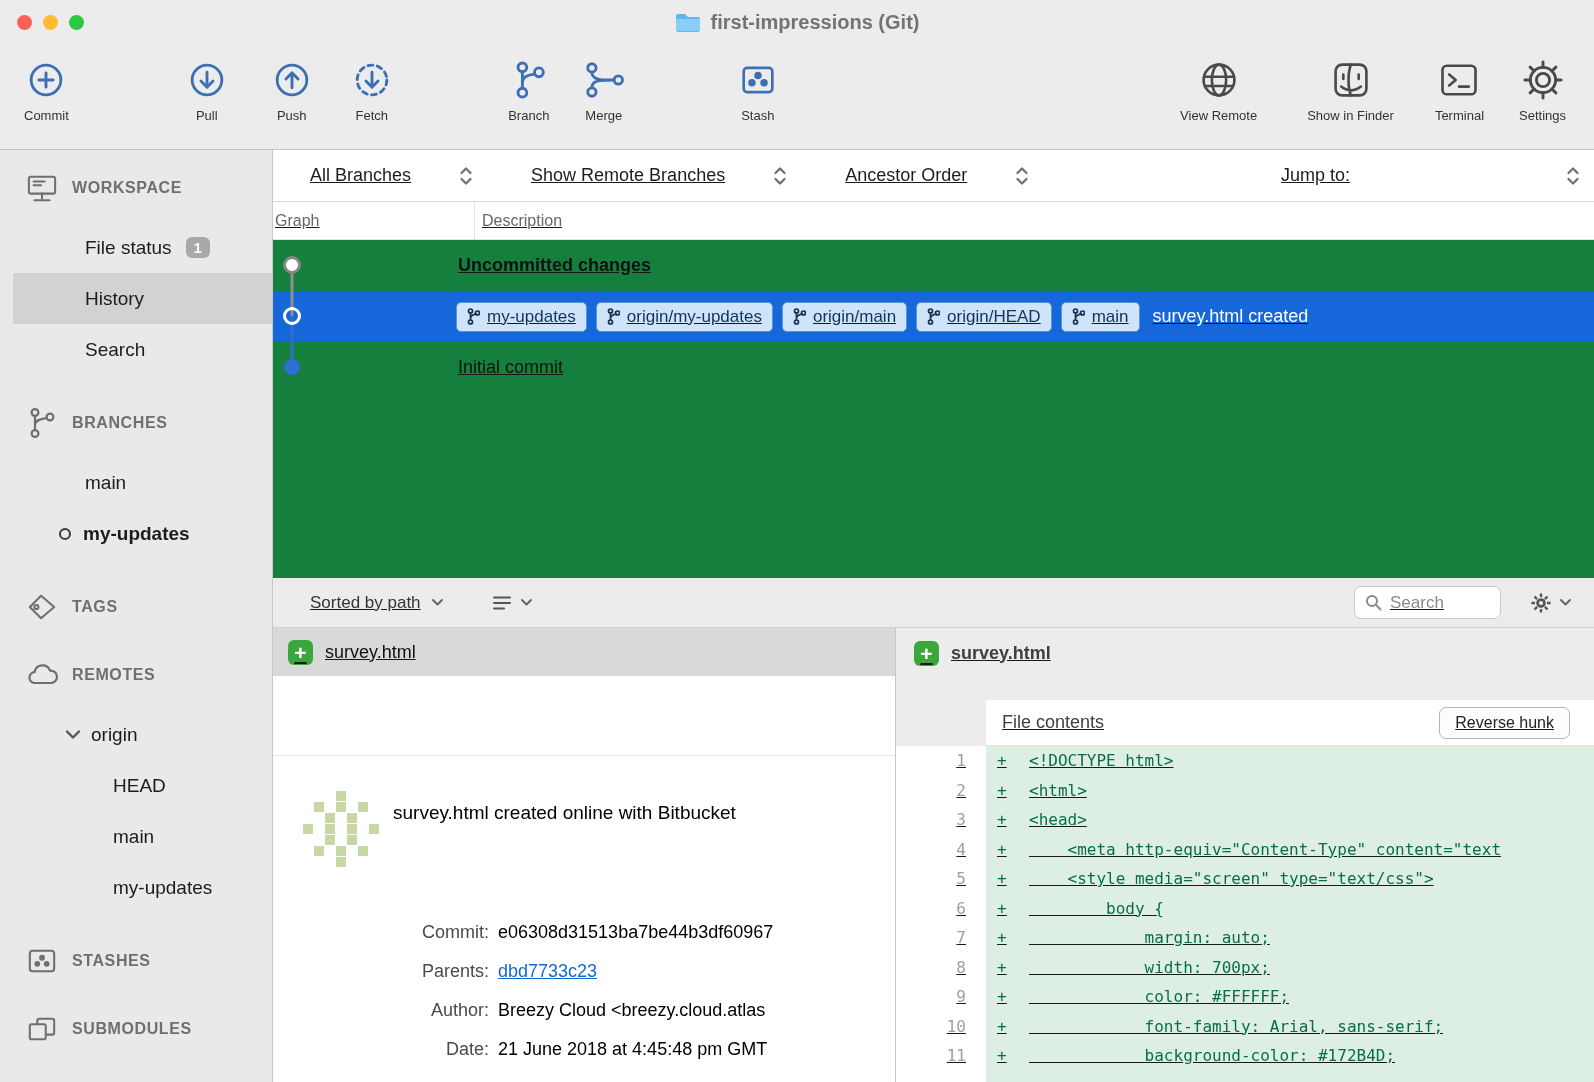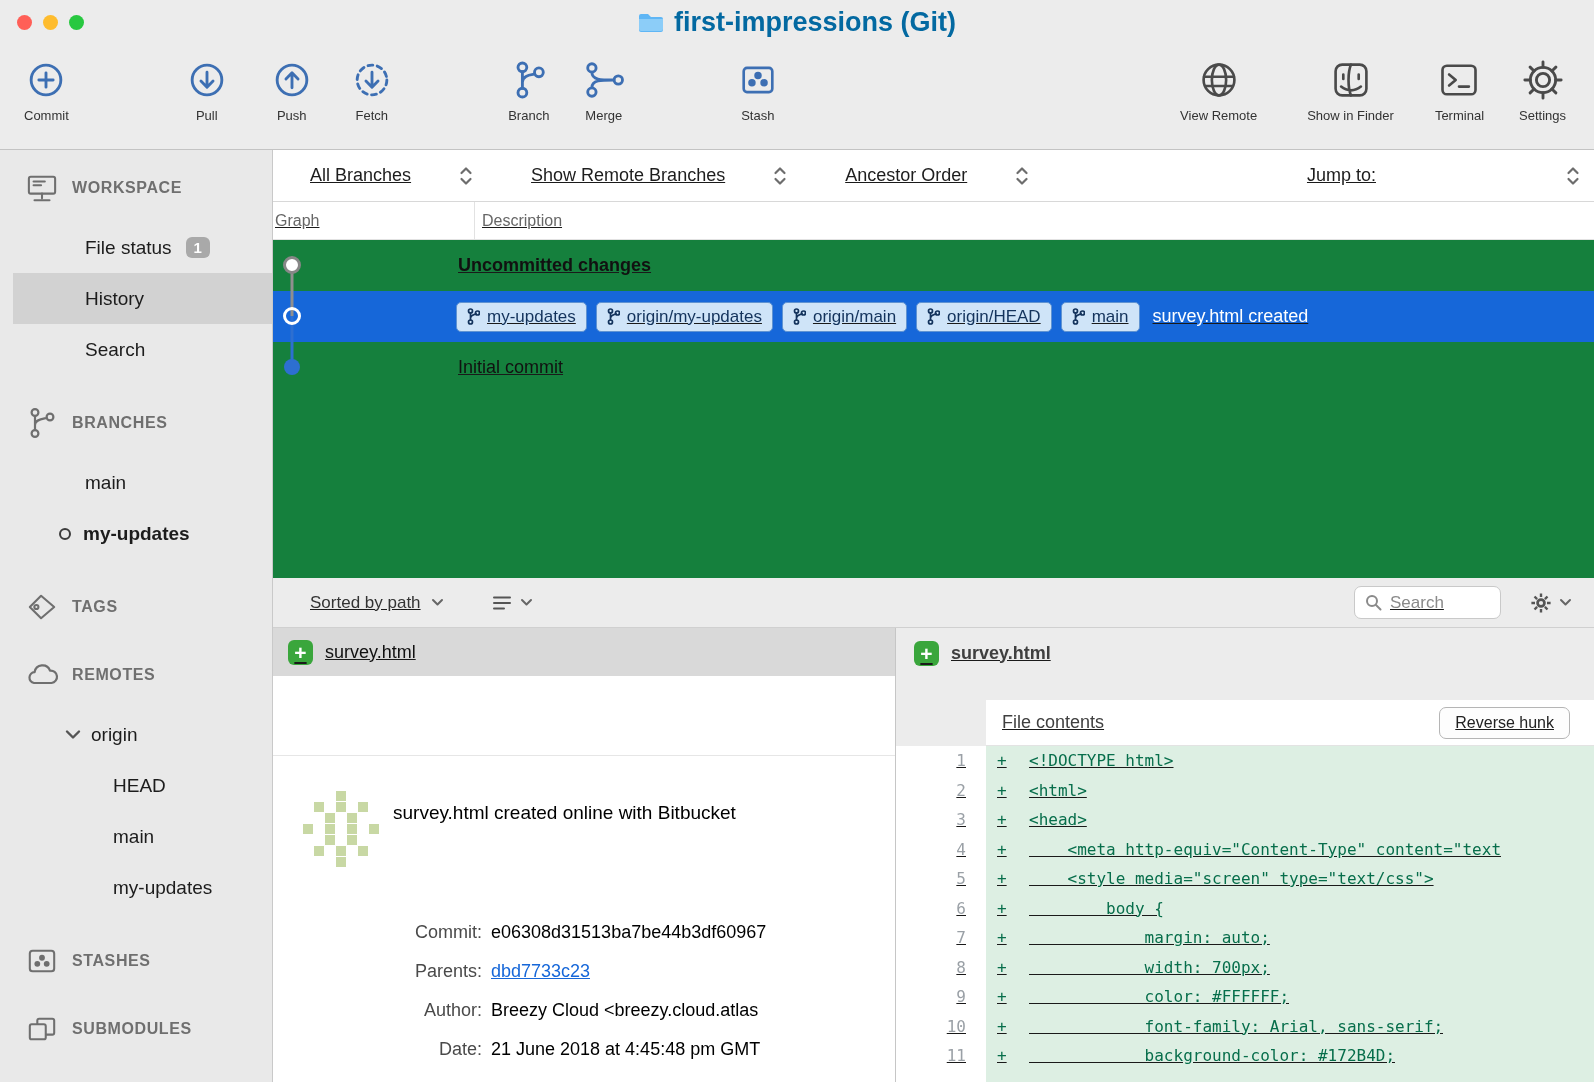"first-impressions (Git)" .title-center { color: #0369a1 -> #737373; font-size: 27px -> 20px }
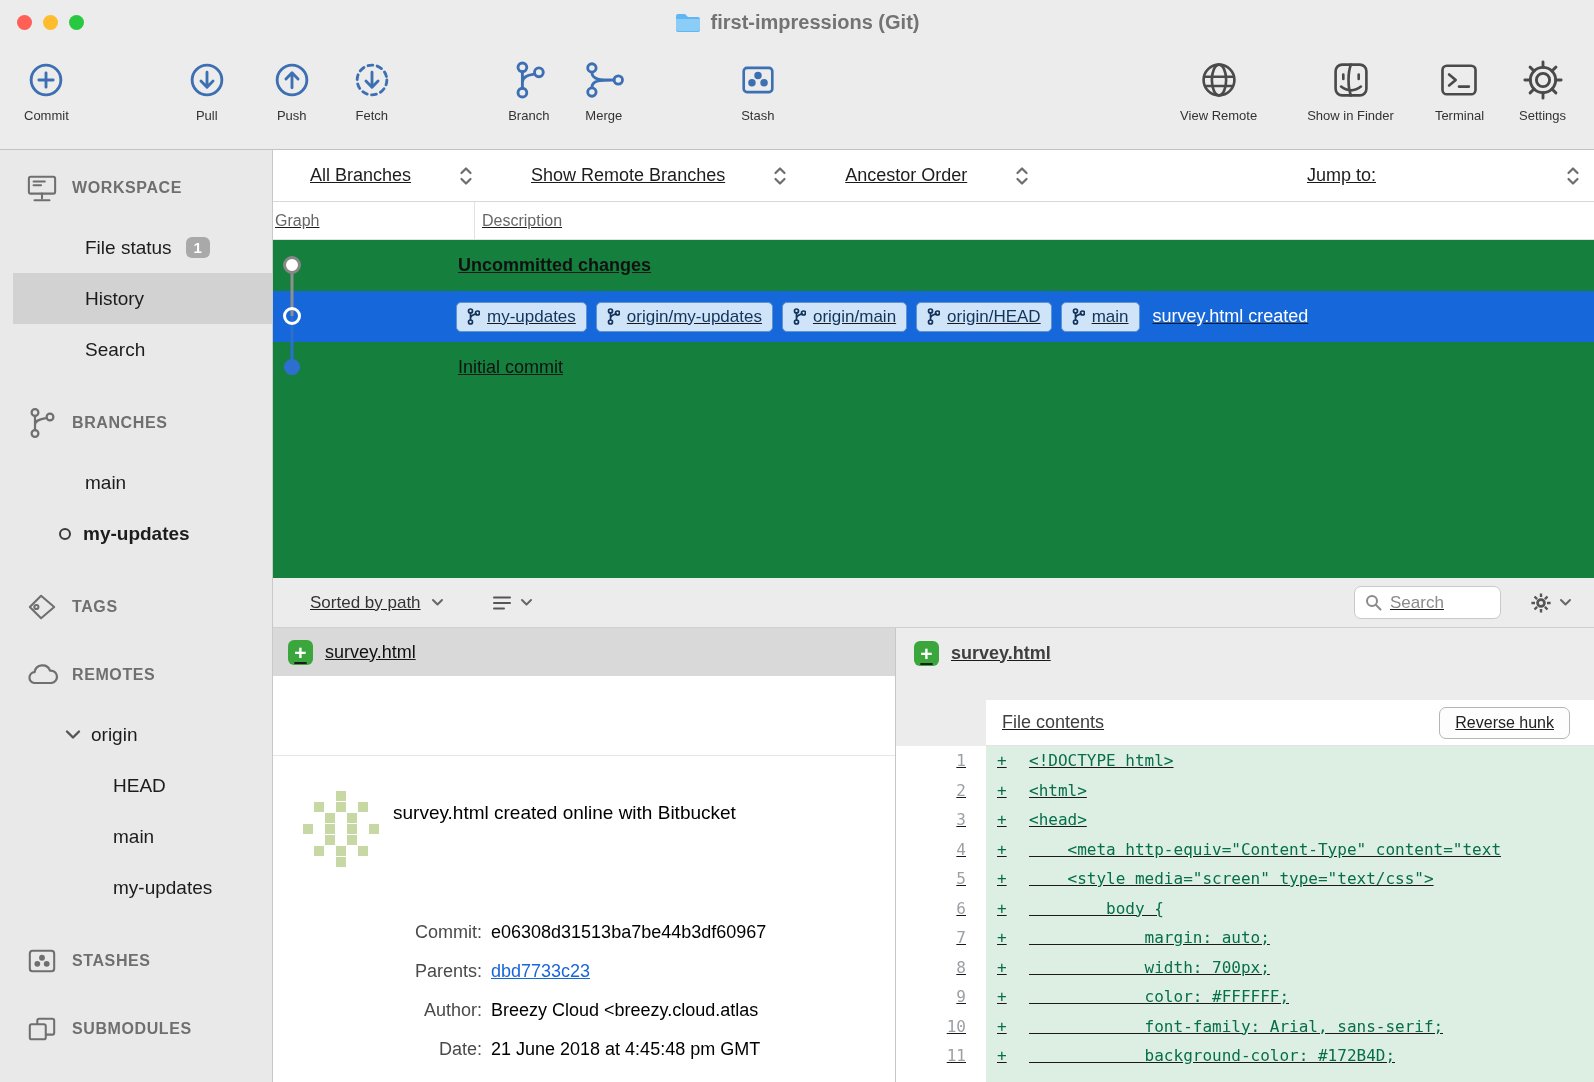"Jump to:" .jump { gap: none -> 26px }
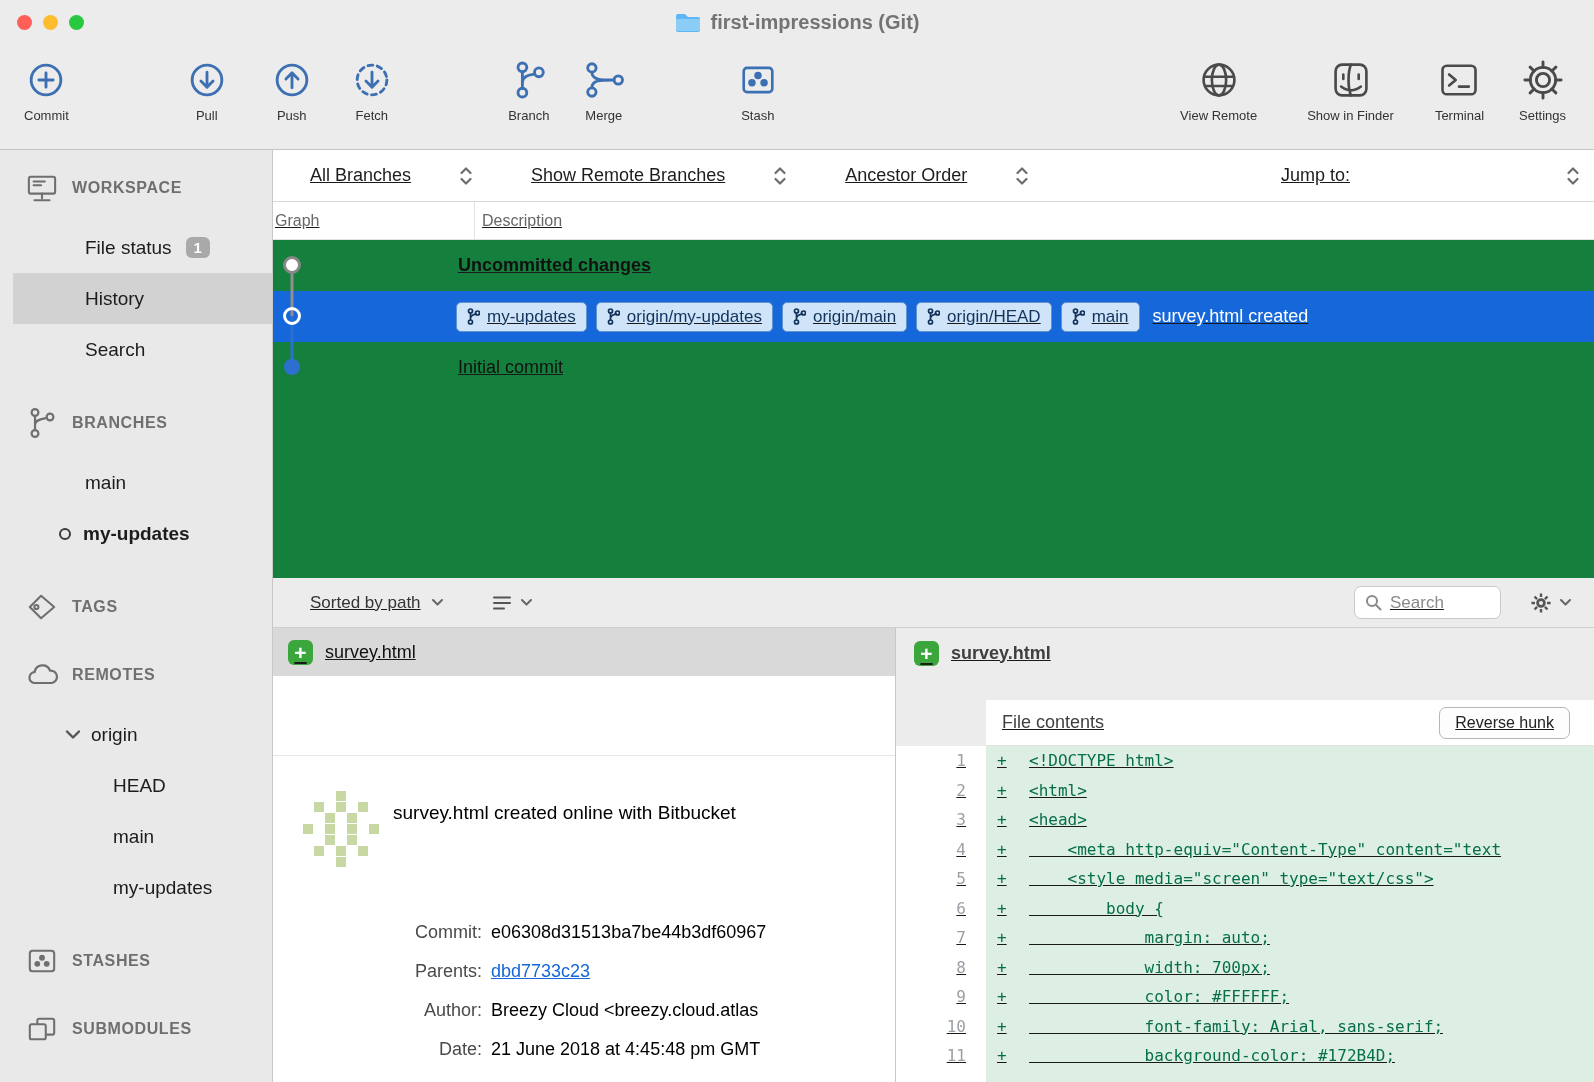"Commit:" .cd-fields { left: 1px -> 8px }
